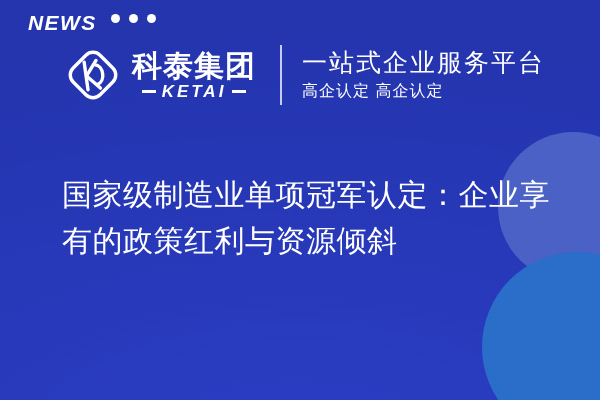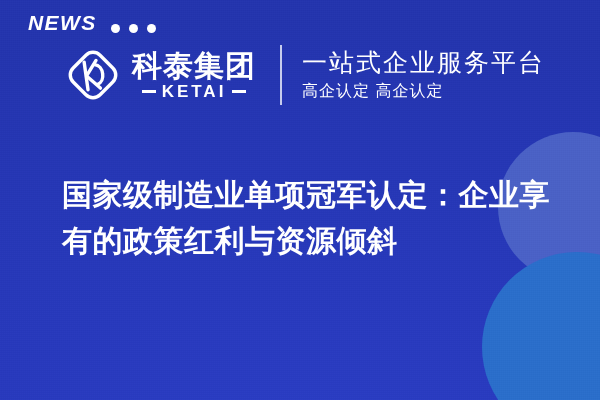"NEWS" .news-row { align-items: flex-end -> flex-start }
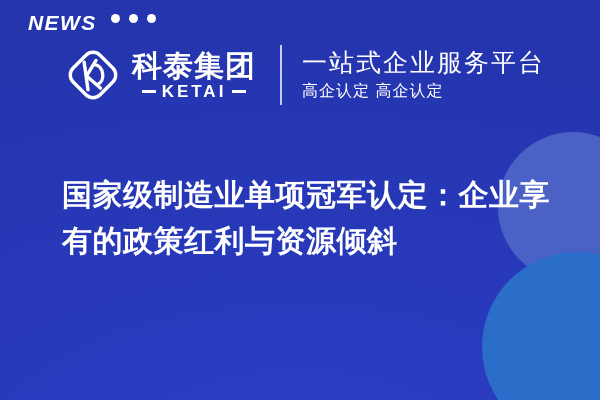"KETAI" .logo-en { font-style: none -> italic }
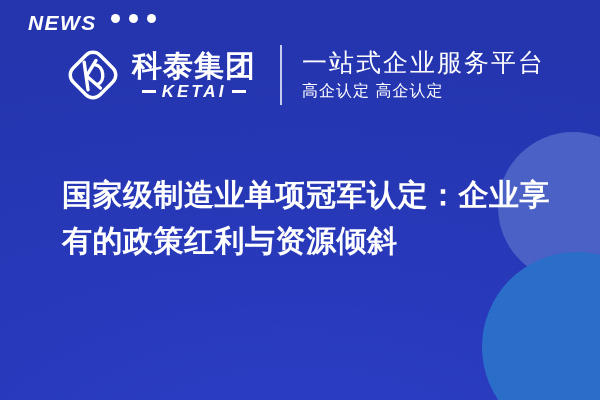"国家级制造业单项冠军认定：企业享有的政策红利与资源倾斜" .headline { font-weight: bold -> normal }
